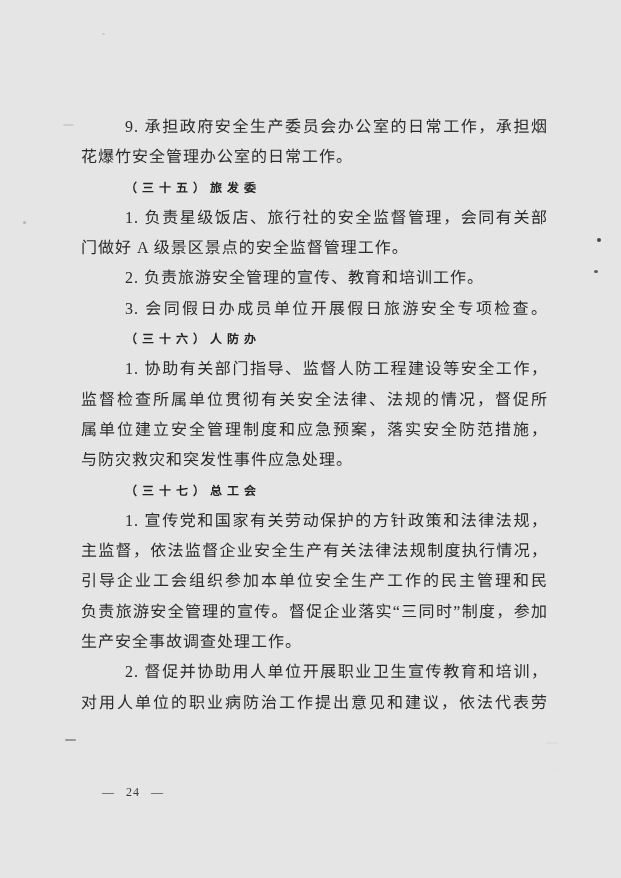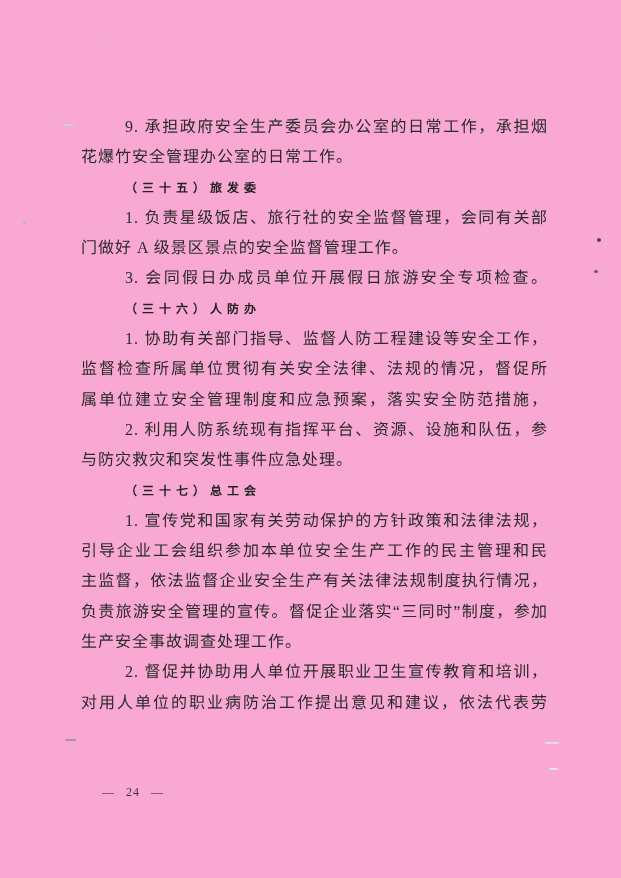"9. 承担政府安全生产委员会办公室的日常工作，承担烟" .sheet { background: #f9a8d4 -> #e5e5e5 }
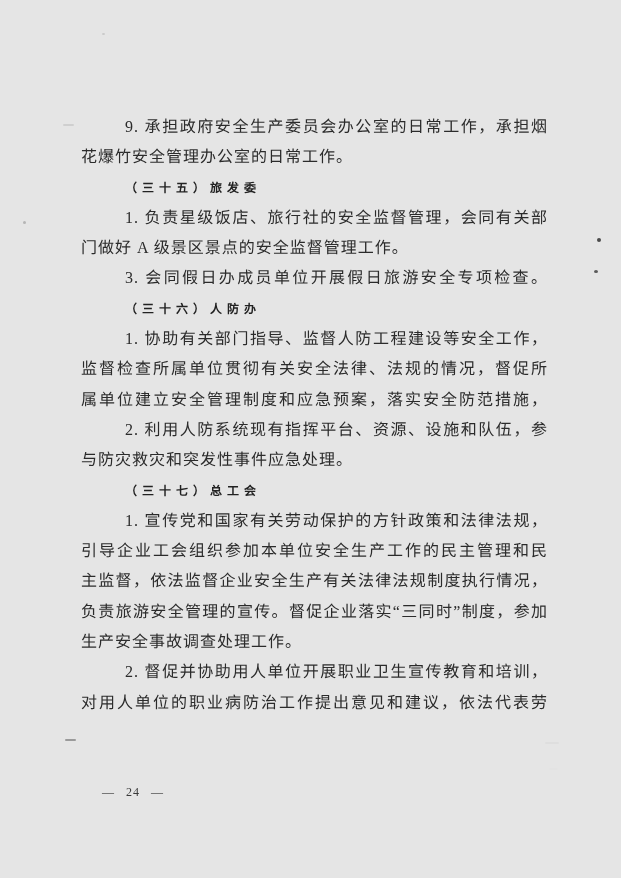"2. 负责旅游安全管理的宣传、教育和培训工作。" div.line { html: none -> <div>2. 负责旅游安全管理的宣传、教育和培训工作。</div> }
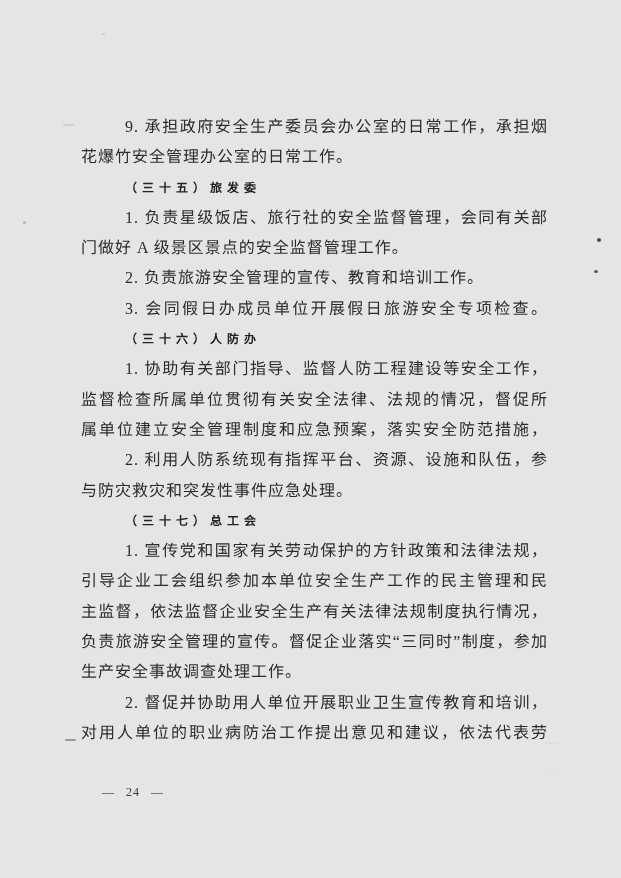"2. 利用人防系统现有指挥平台、资源、设施和队伍，参" div.line { html: <div>2. 利用人防系统现有指挥平台、资源、设施和队伍，参</div> -> none }
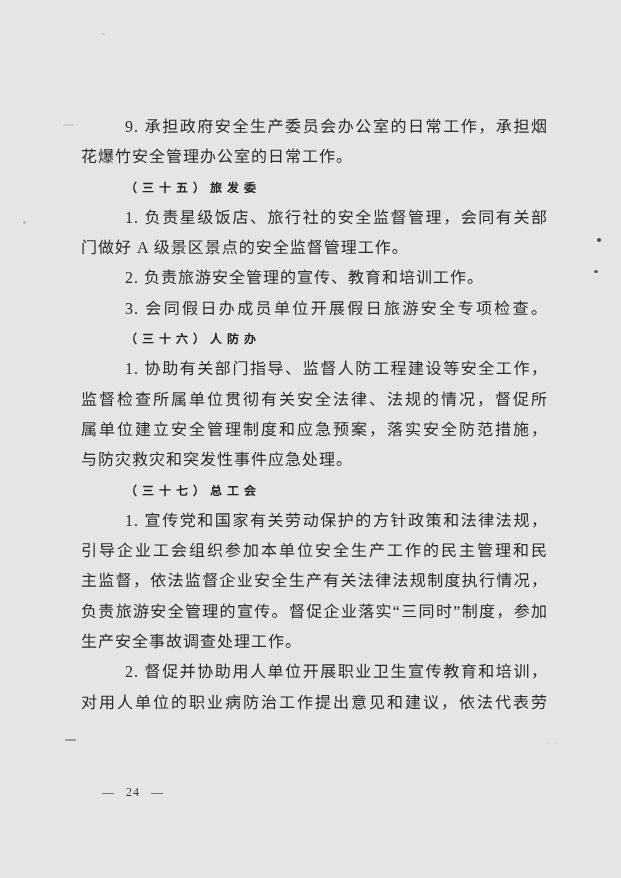"引导企业工会组织参加本单位安全生产工作的民主管理和民" div.line { order: before "主监督，依法监督企业安全生产有关法律法规制度执行情况，" -> after "主监督，依法监督企业安全生产有关法律法规制度执行情况，" }
